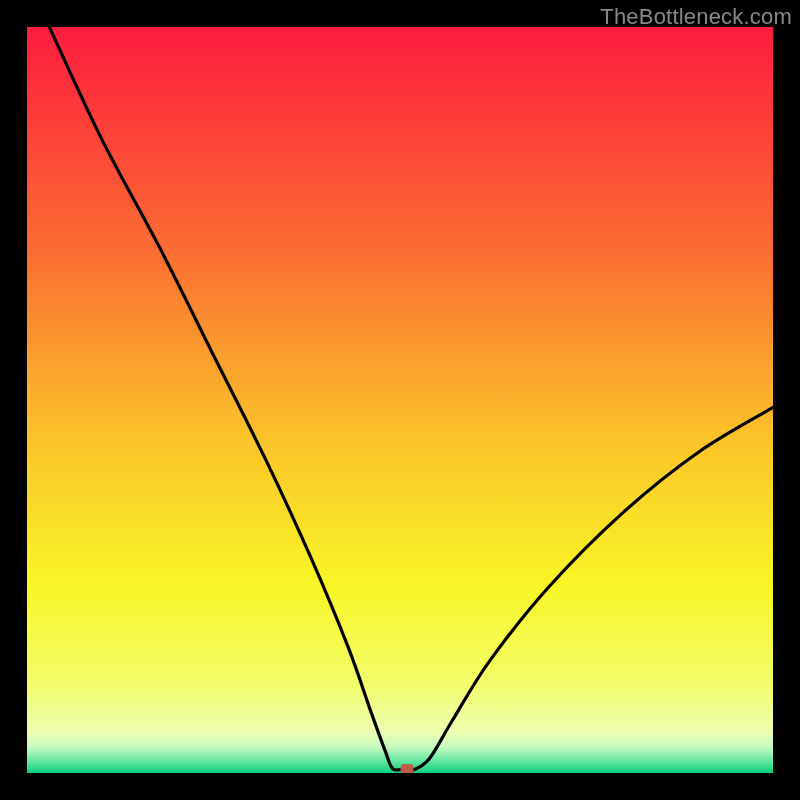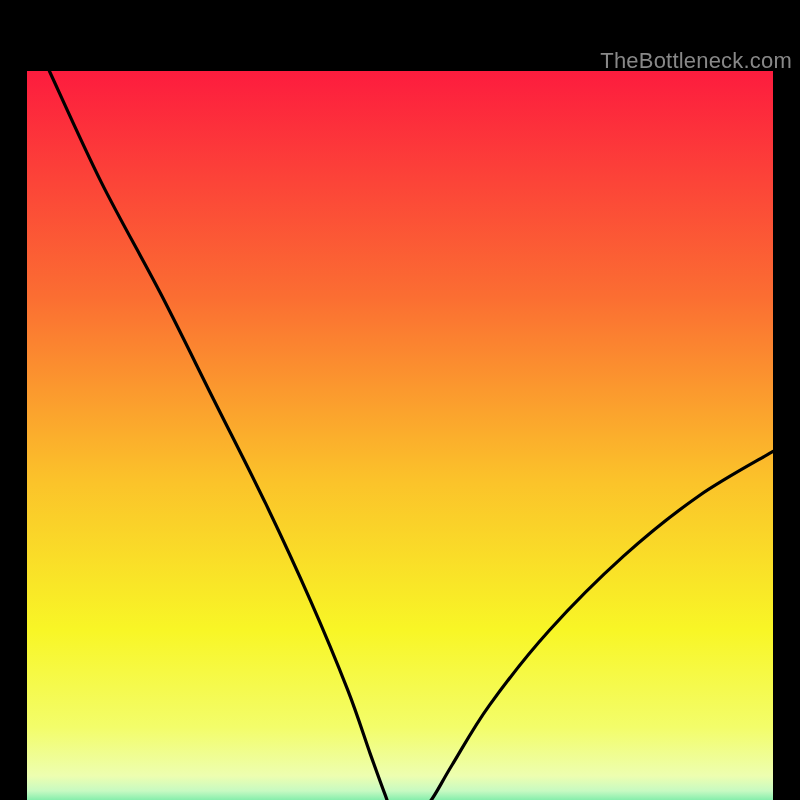"TheBottleneck.com" .frame { margin-top: 44px -> none }
